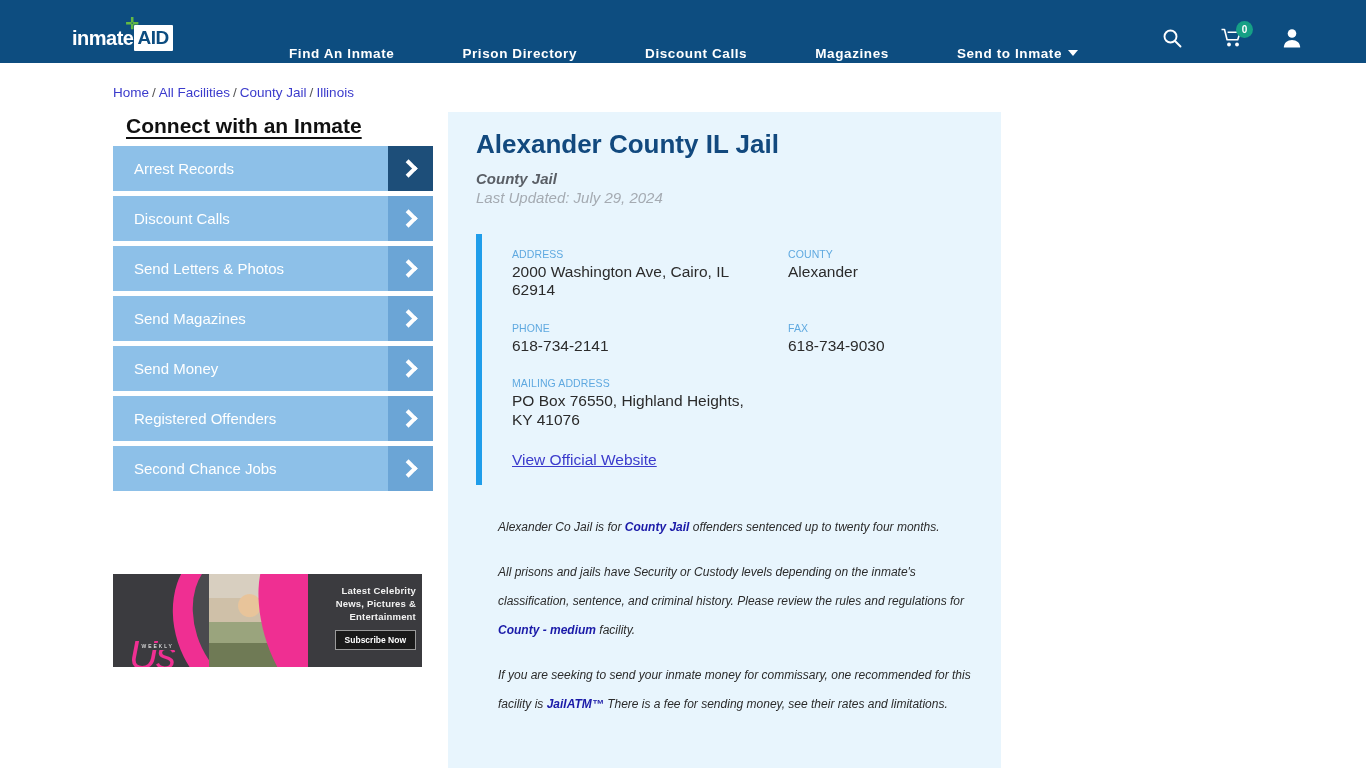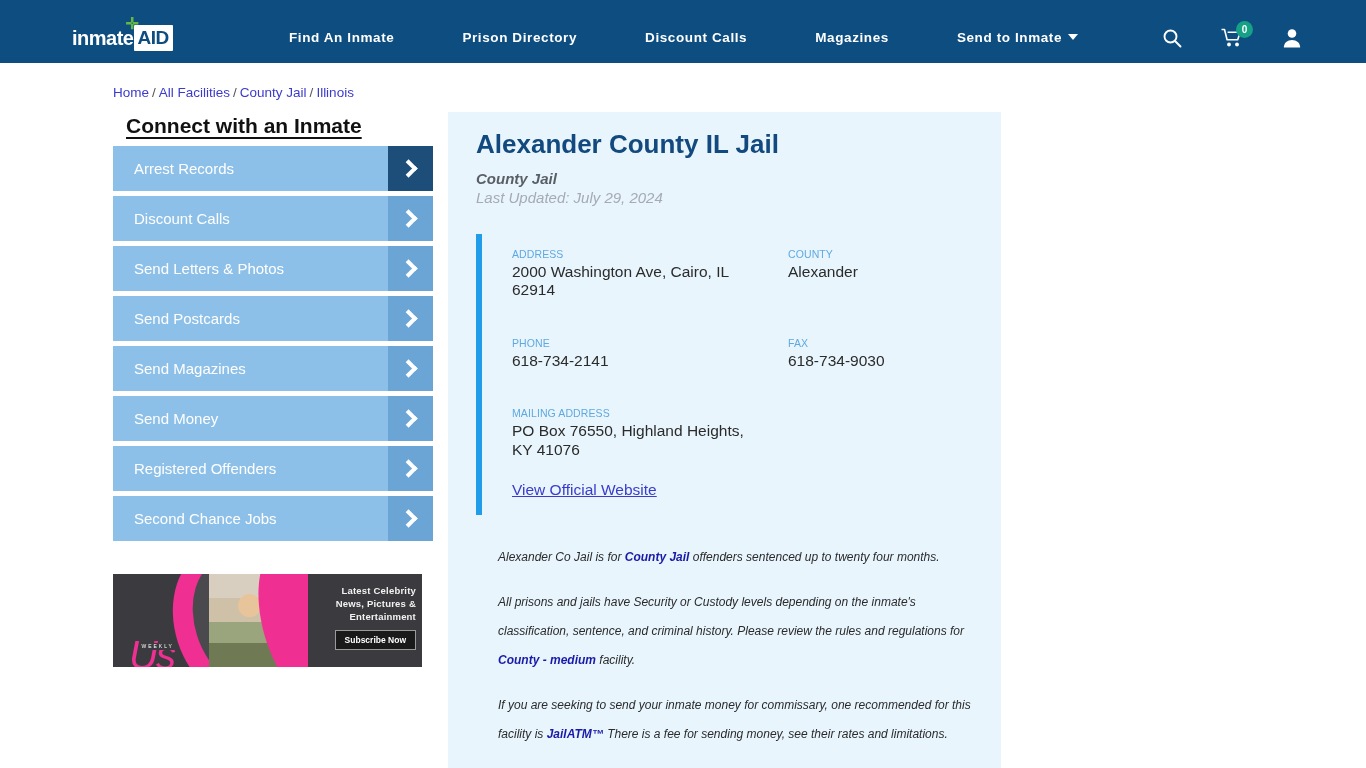"Find An Inmate" .nav { top: 0 -> 16px }
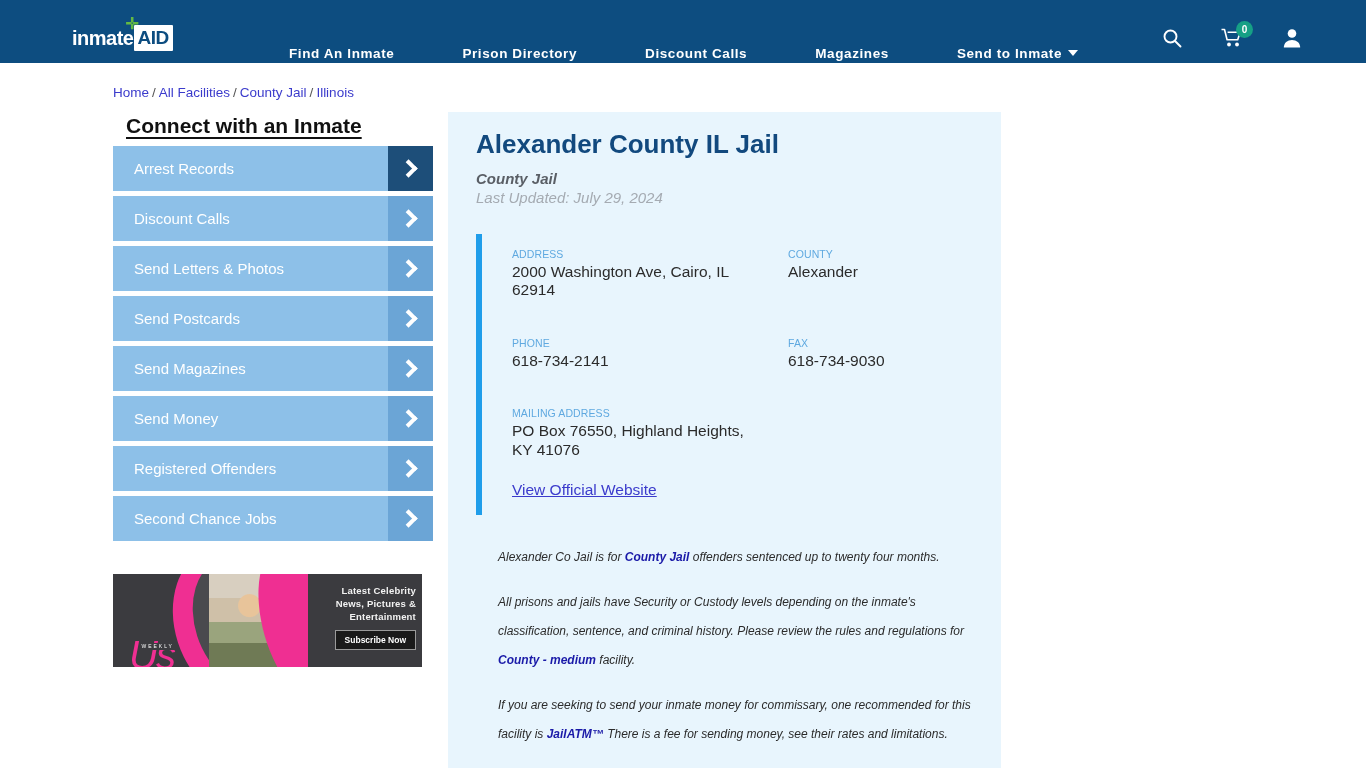"ADDRESS" .info-grid { row-gap: 37px -> 22px }
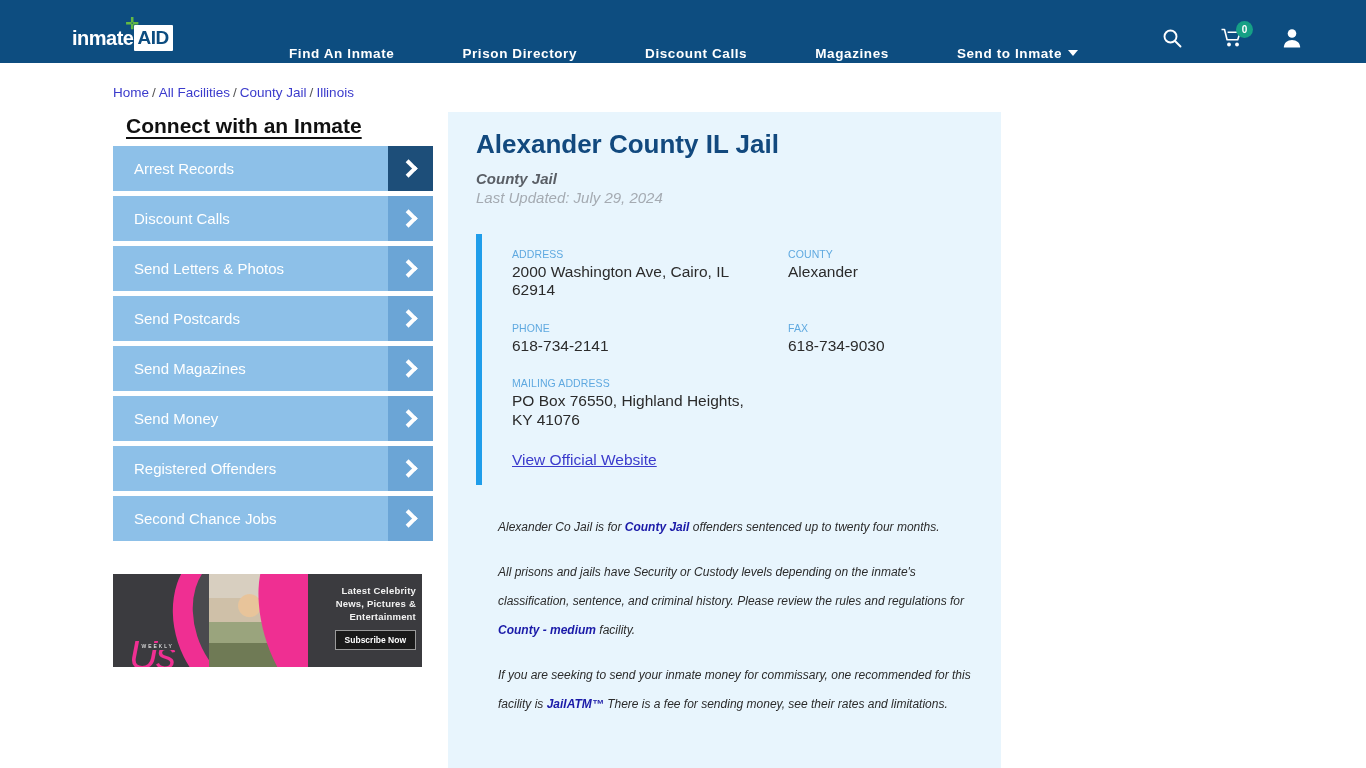"Send Postcards" div.side-btn { html: <div> <span>Send Postcards</span> <span> <span></span> </span> </div> -> none }
